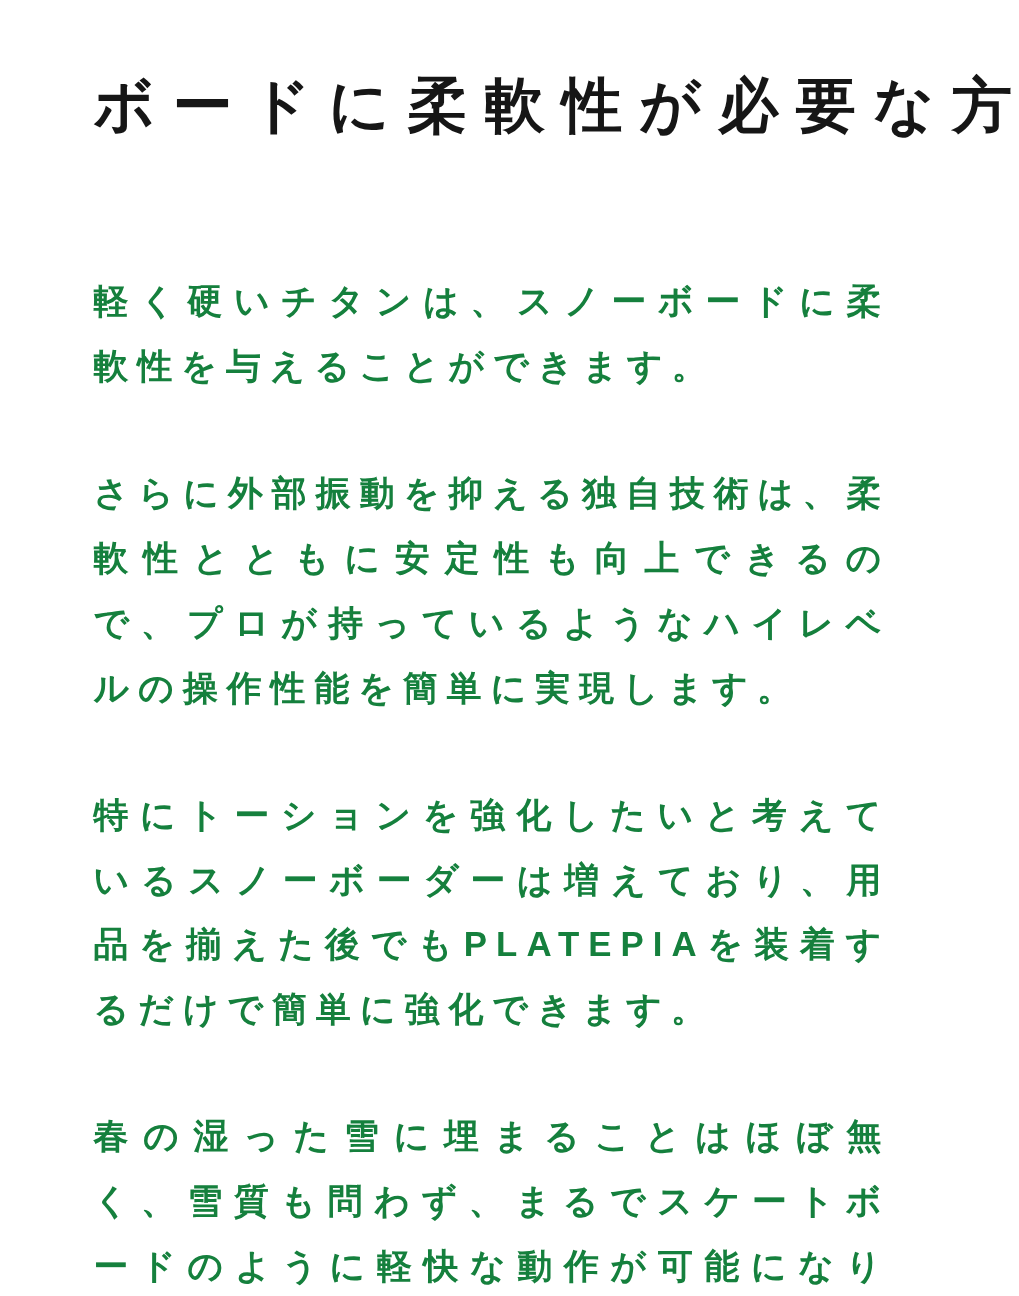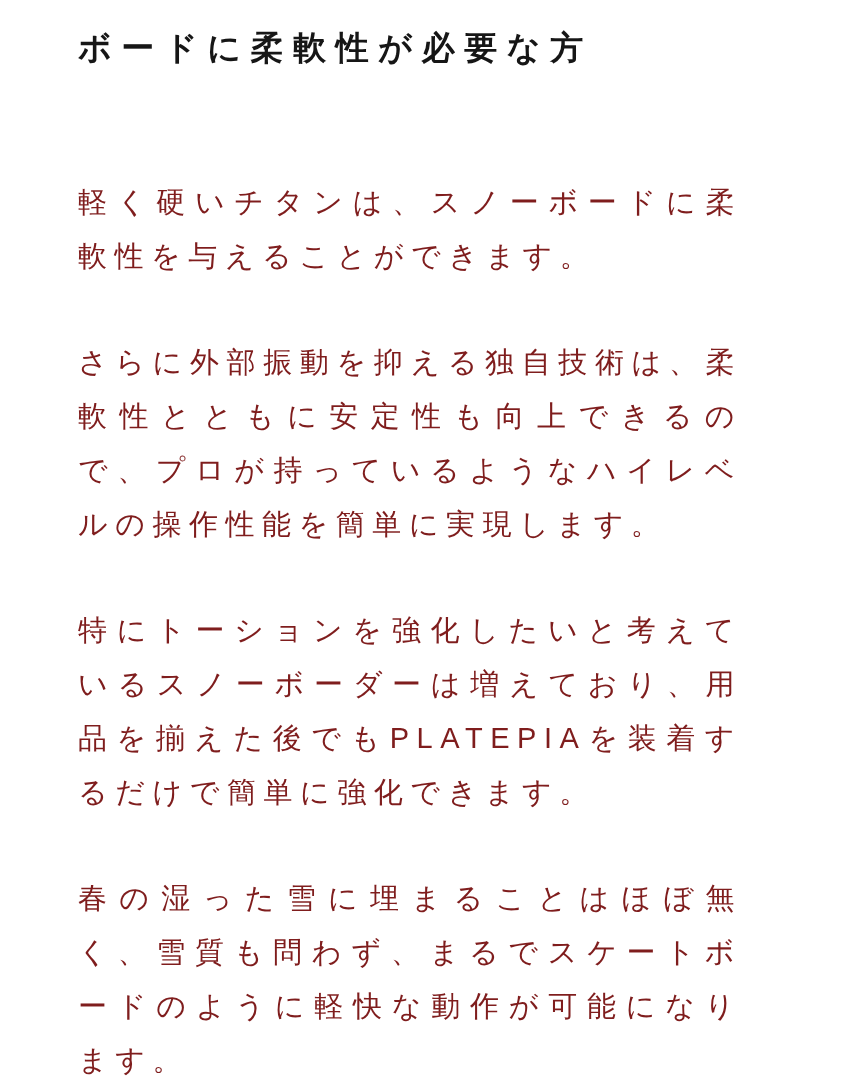"ボードに柔軟性が必要な方" h1.section-heading { font-size: 33px -> 50px; margin: 28px 0 0 0 -> 58px 0 0 0 }
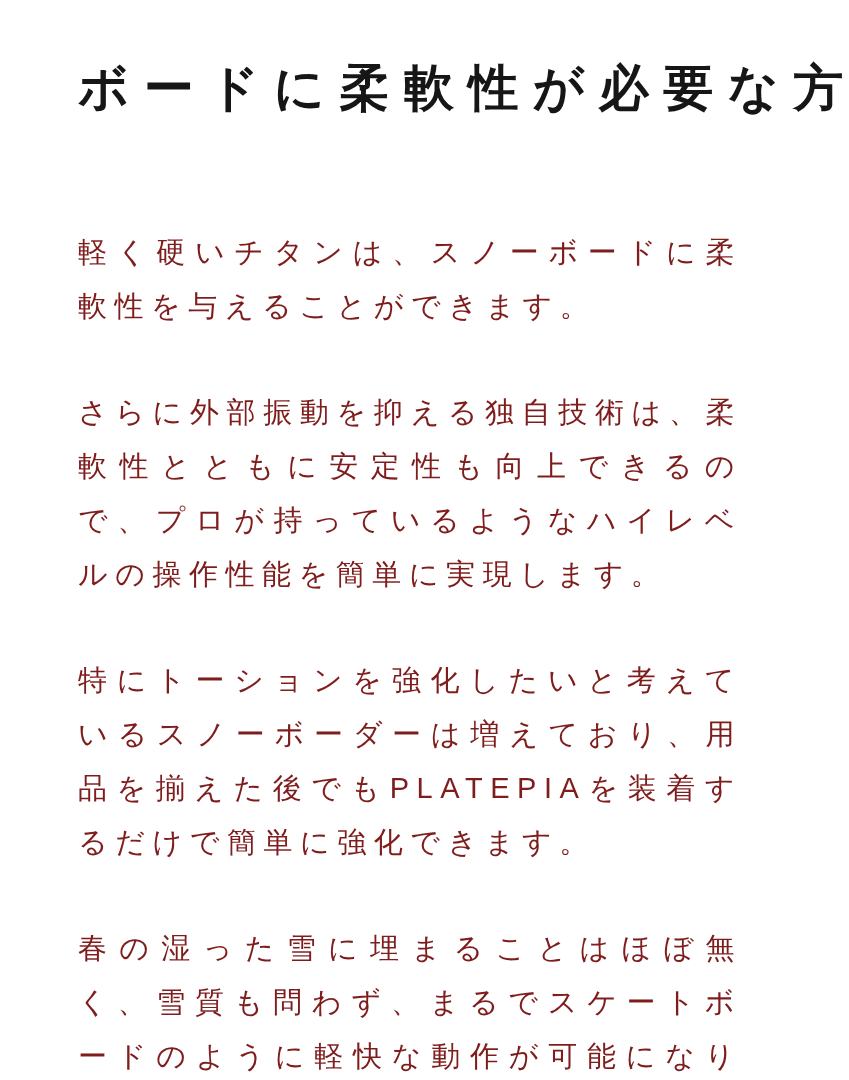"軽く硬いチタンは、スノーボードに柔軟性を与えることができます。" p.body-paragraph { color: #7f1d1d -> #15803d; font-weight: 400 -> 700 }
